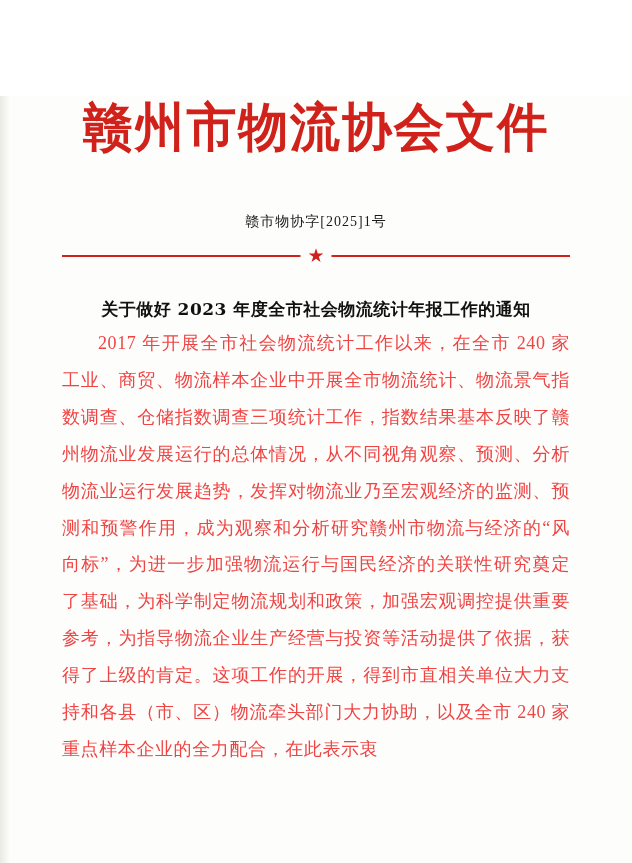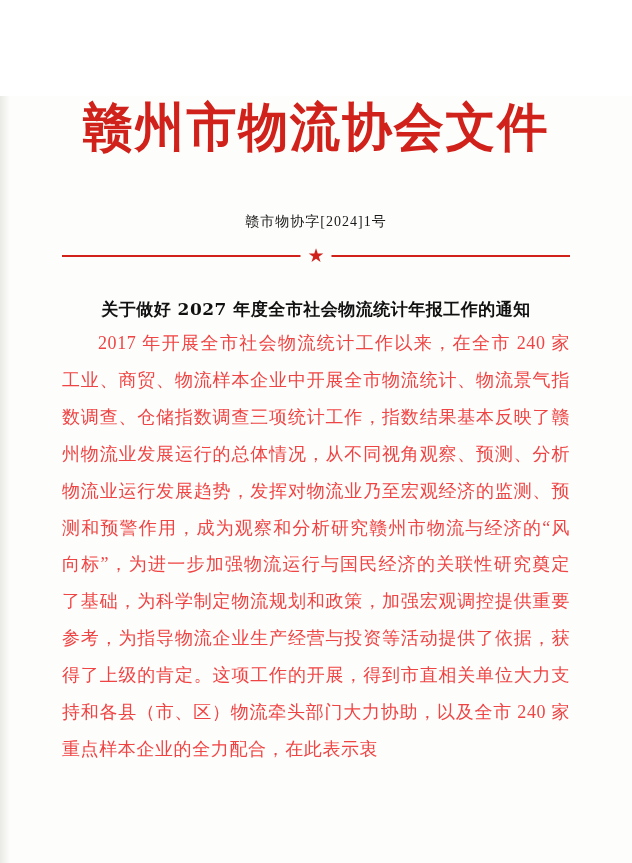"赣市物协字[2024]1号" div.docnum { text: 2024 -> 2025 }
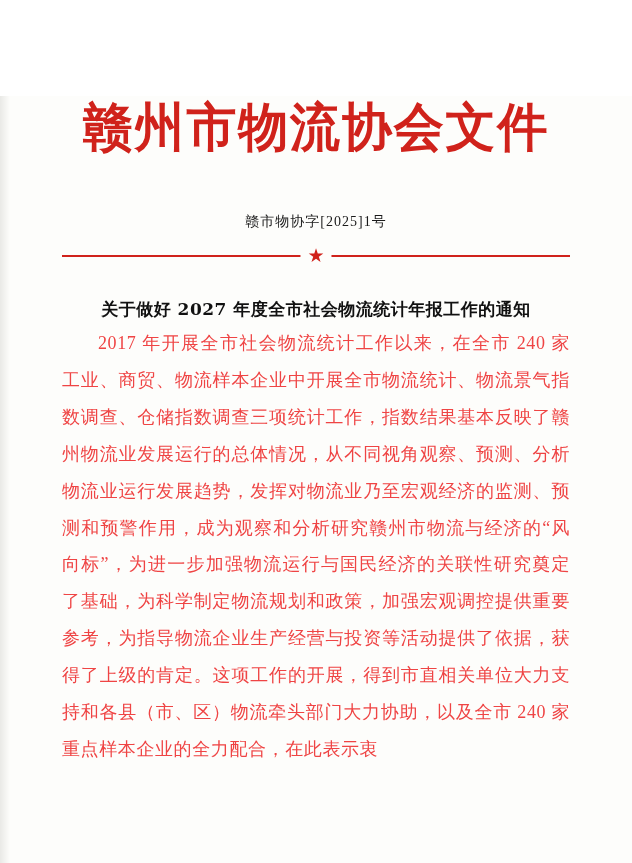"关于做好 2027 年度全市社会物流统计年报工作的通知" div.title { text: 2027 -> 2023 }
